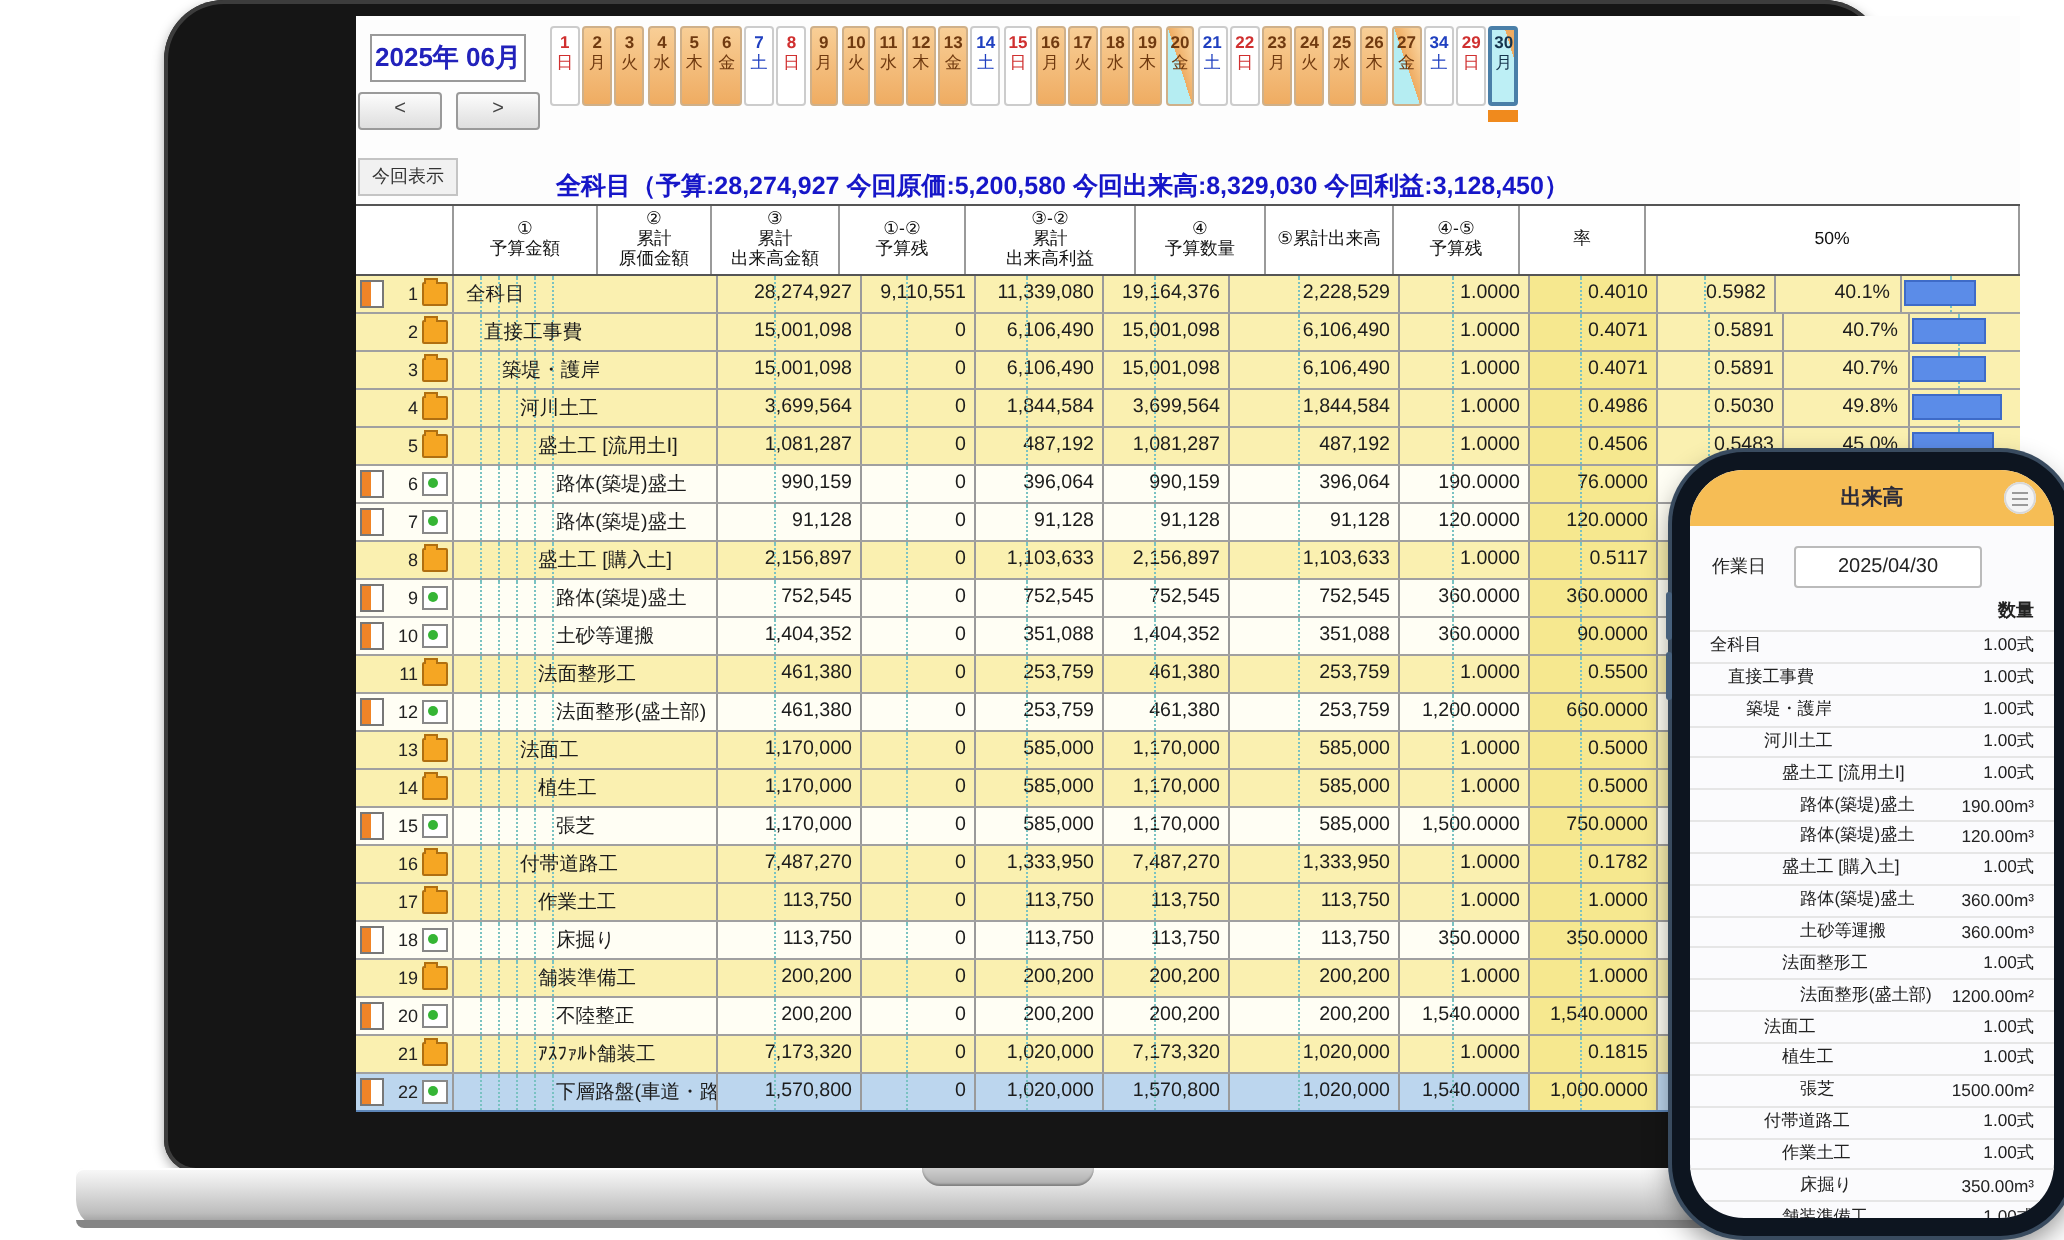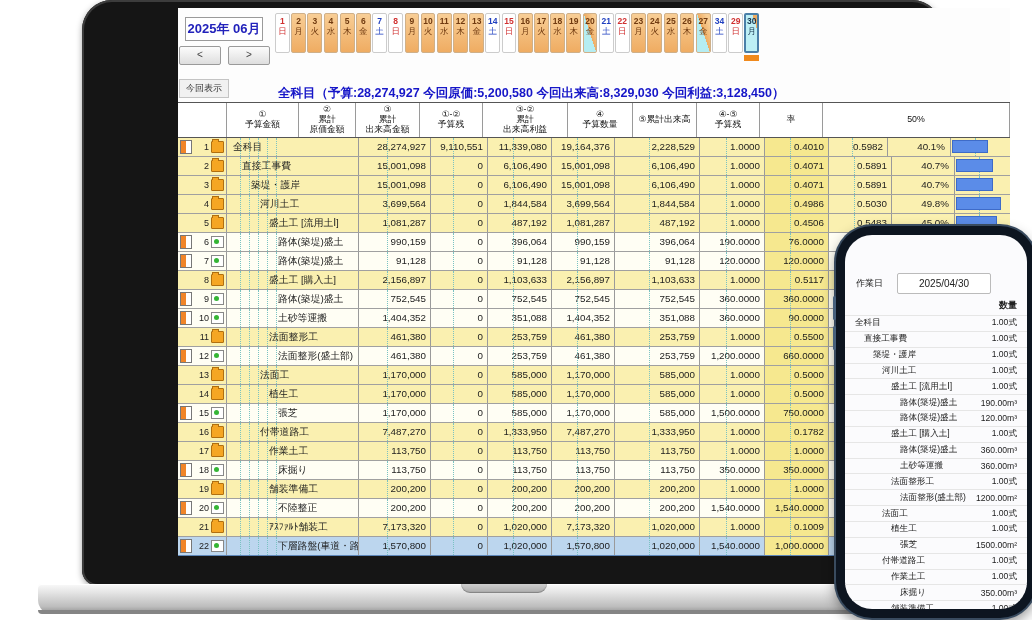"出来高" div.abs { html: none -> <div> <span>出来高</span> <span> <i></i> <i></i> <i></i> </span> </div> }
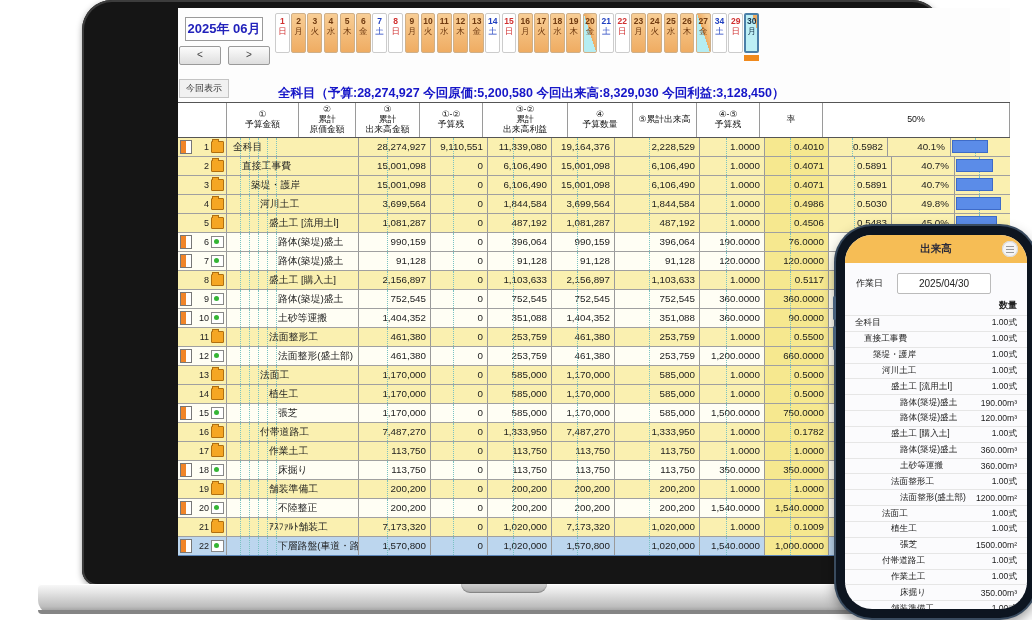"0.1009" div.tc { text: 0.1009 -> 0.1815 }
